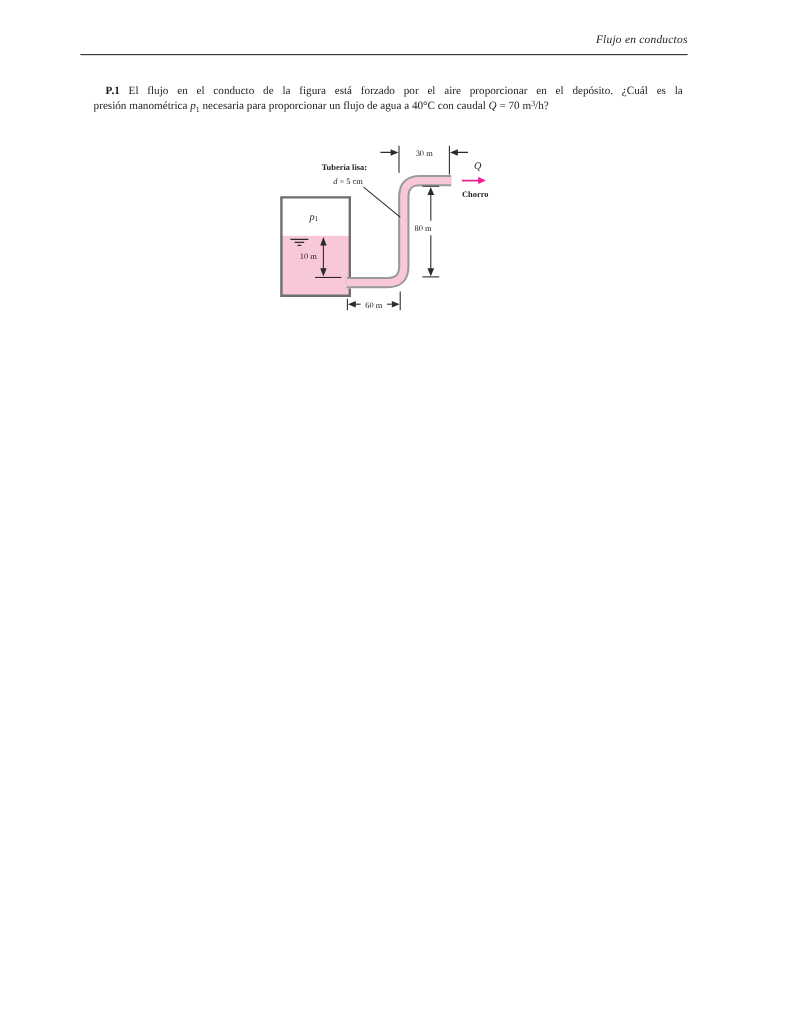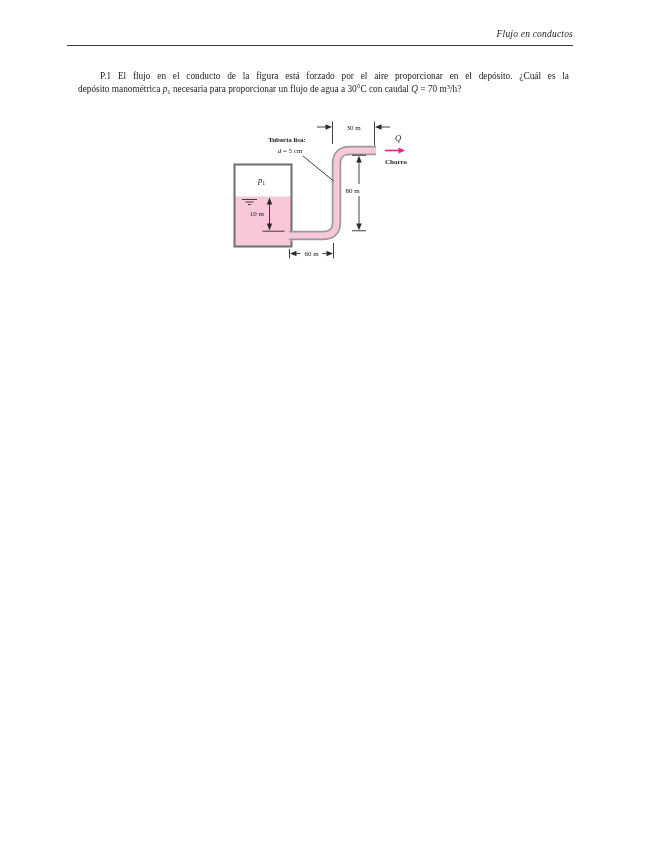"P.1" .problem b { font-weight: normal -> bold; margin-left: 12px -> none }
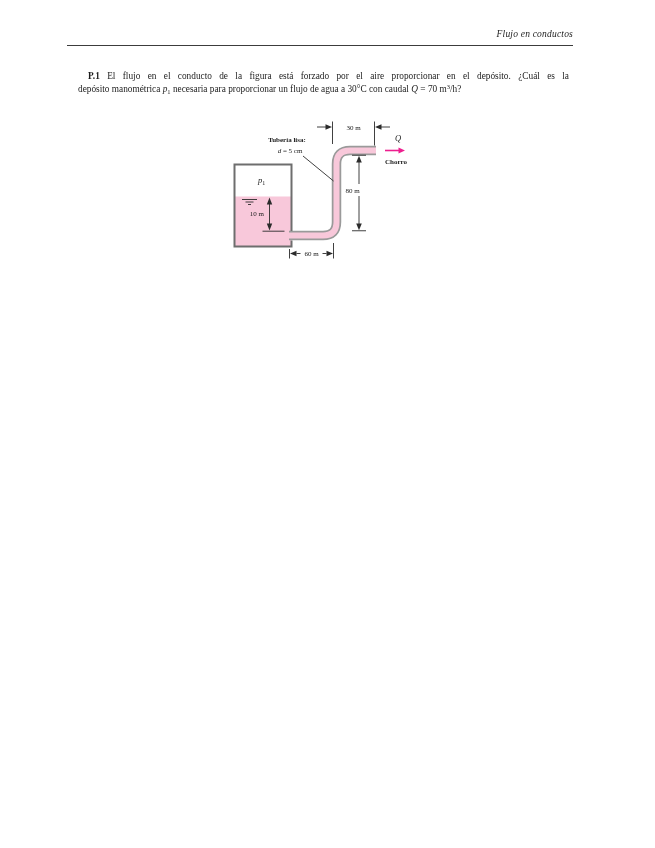"depósito manométrica" span { text: depósito -> presión }
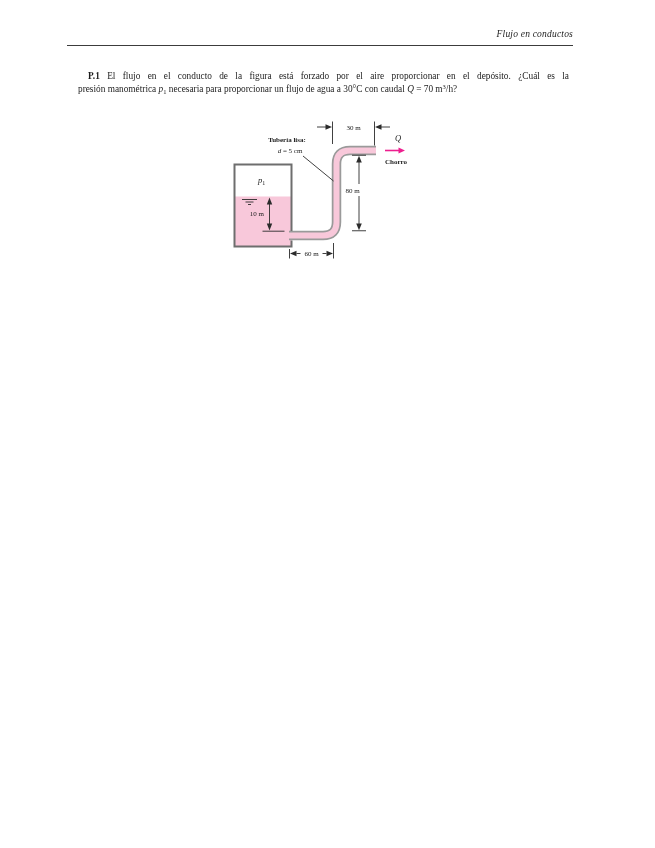"necesaria para proporcionar un flujo" span { text: 30 -> 40 }
